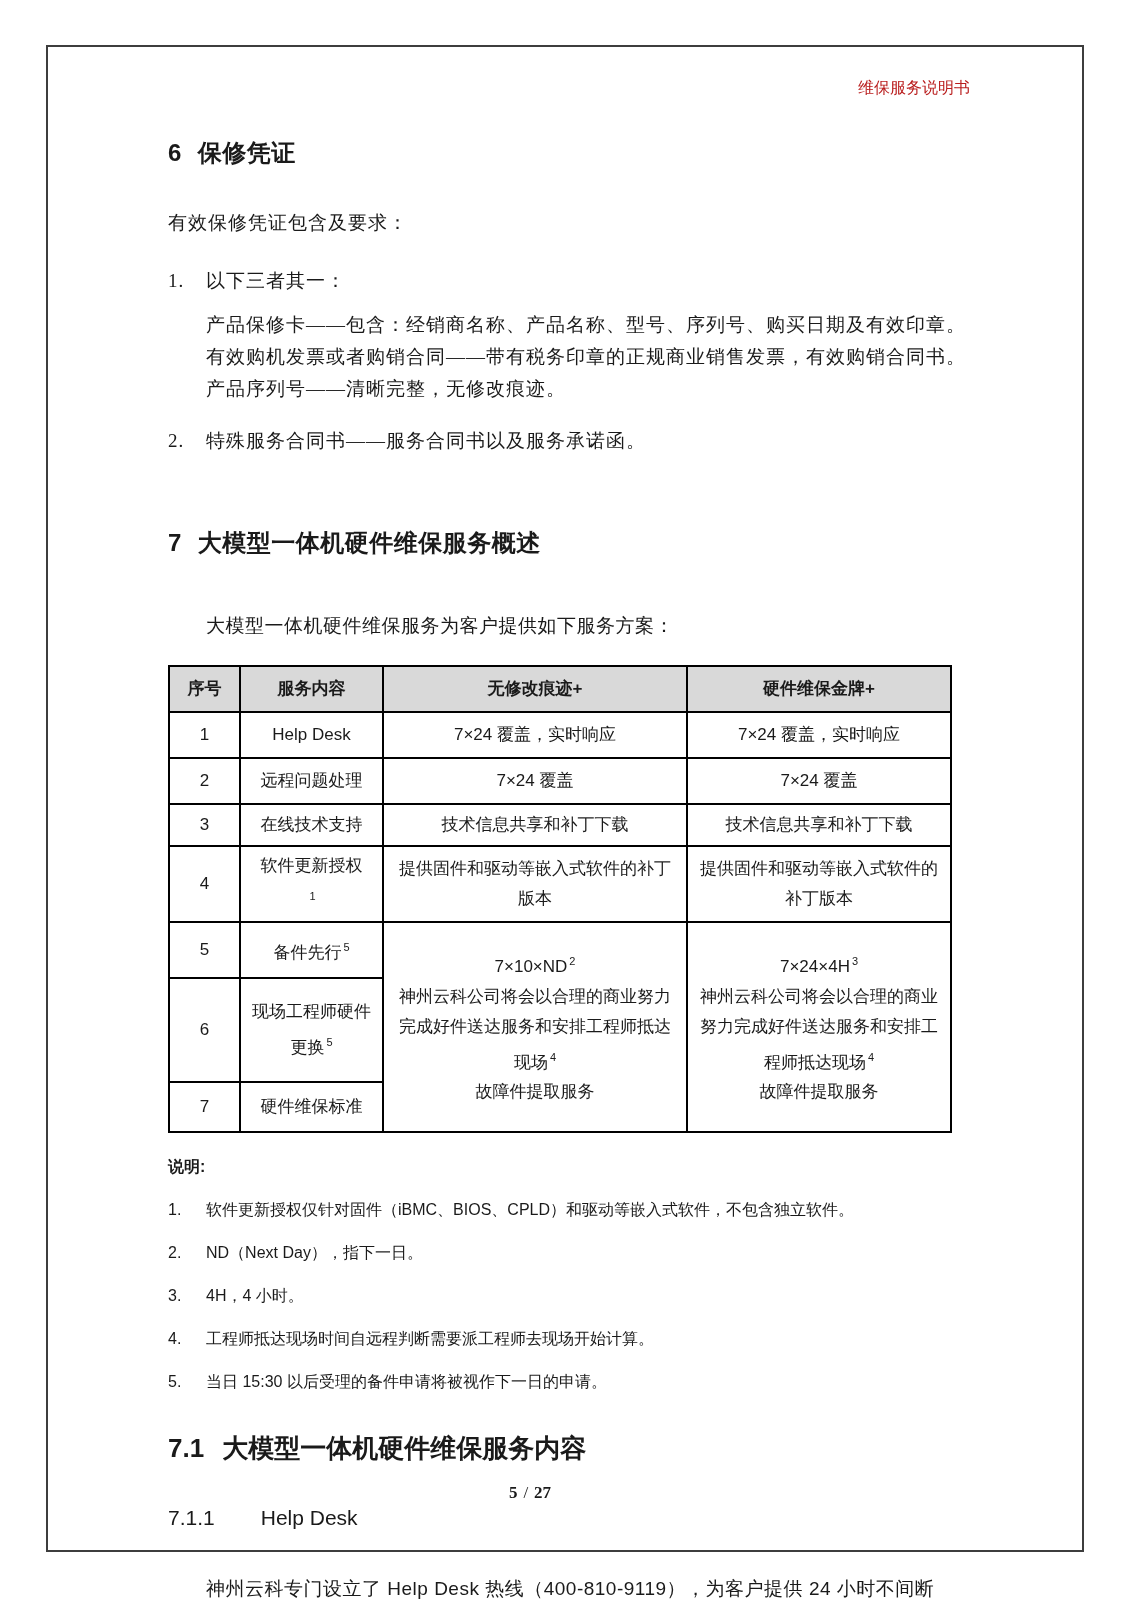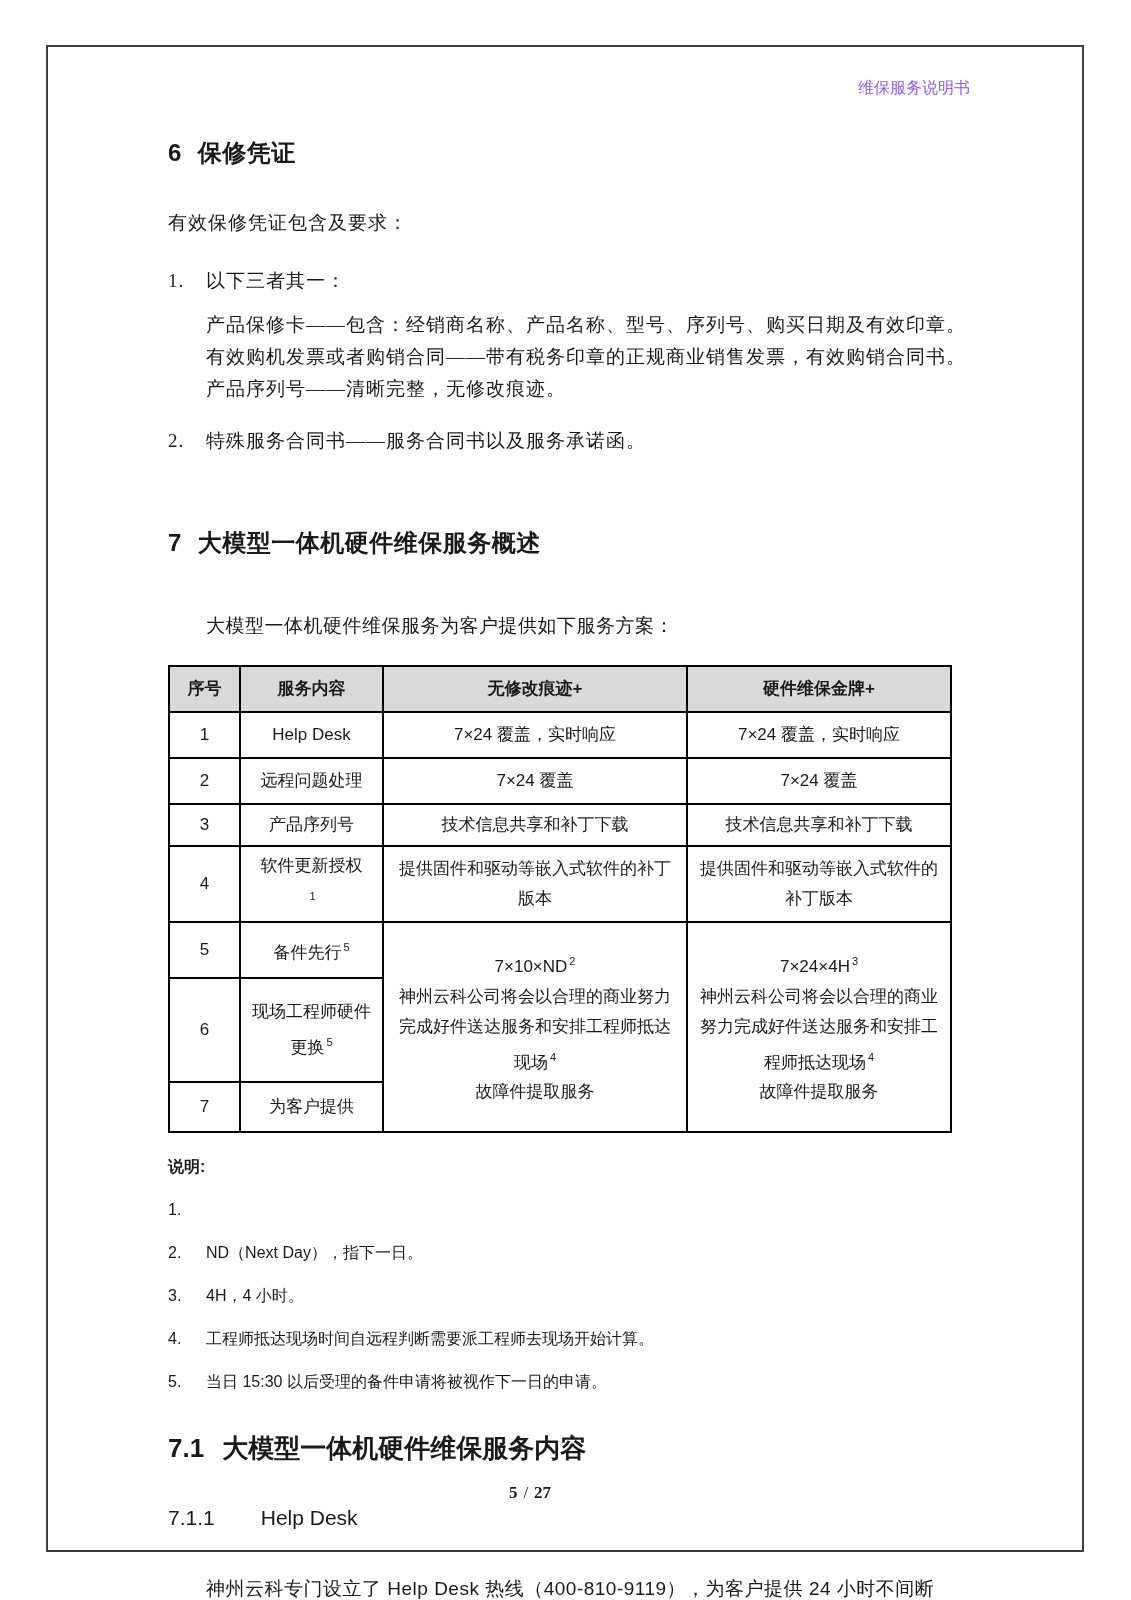"维保服务说明书" .doc-header { color: #8b5cf6 -> #b91c1c }
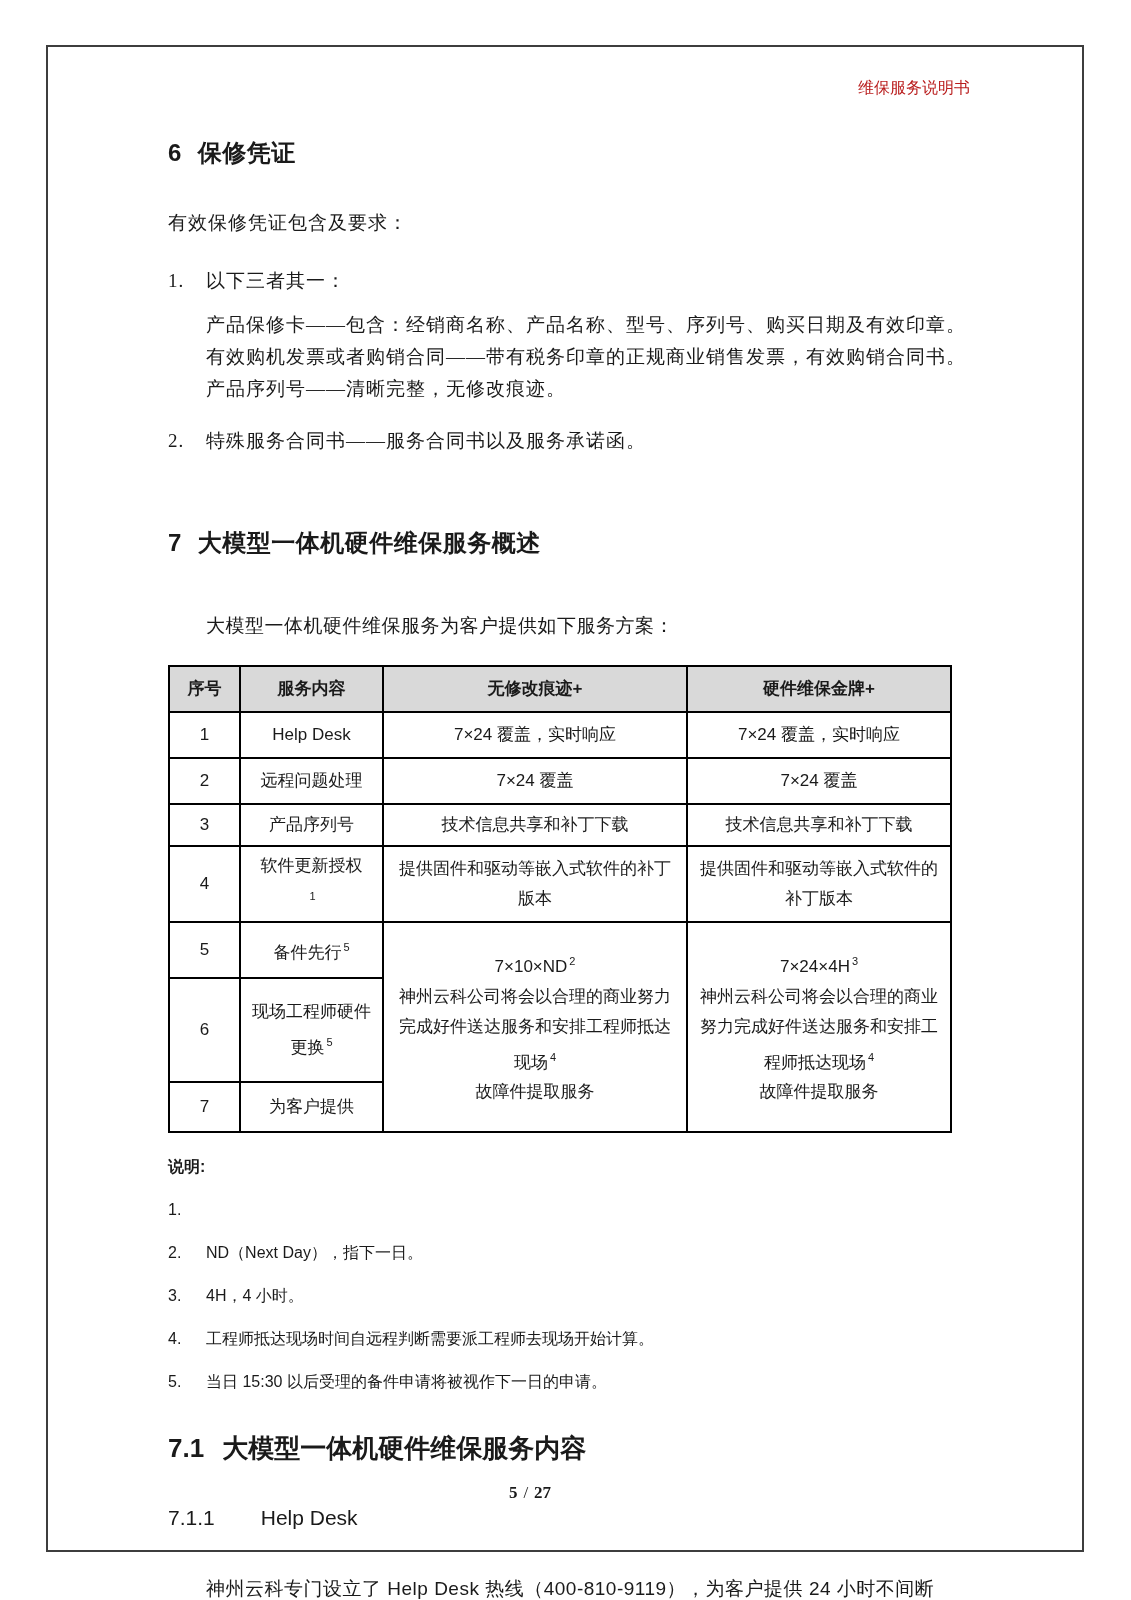"产品序列号" td { text: 产品序列号 -> 在线技术支持 }
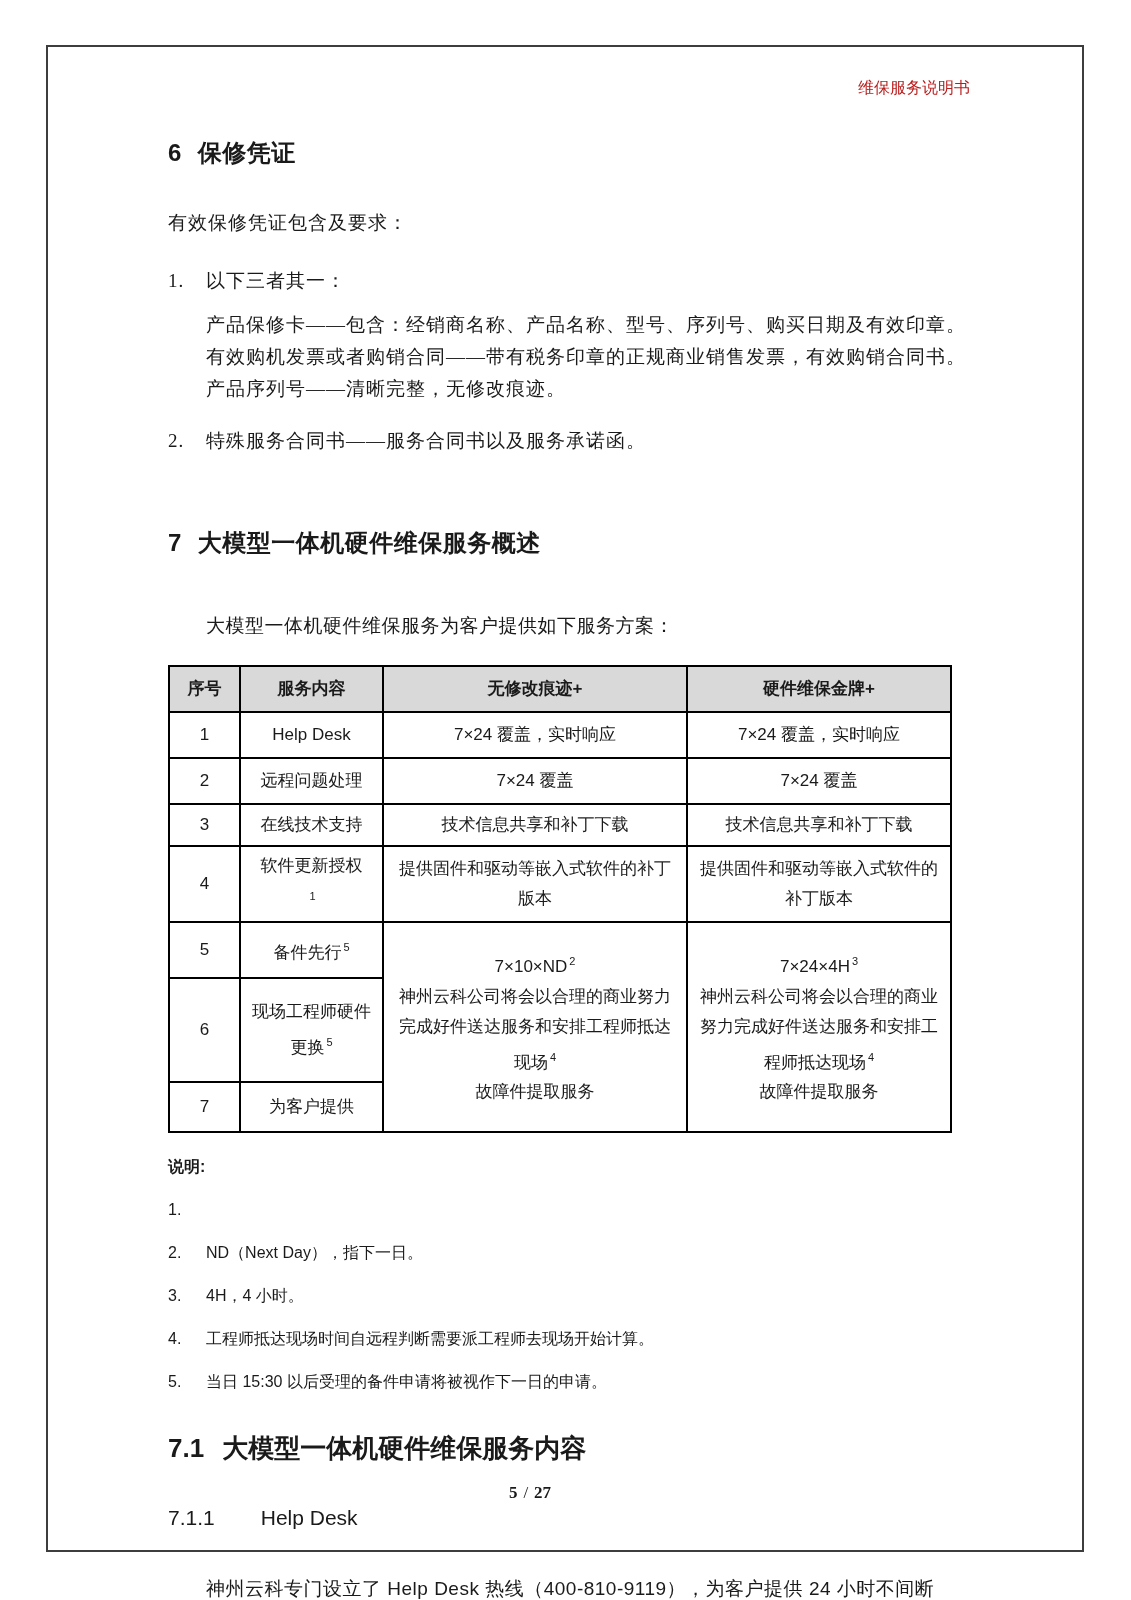"为客户提供" td { text: 为客户提供 -> 硬件维保标准 }
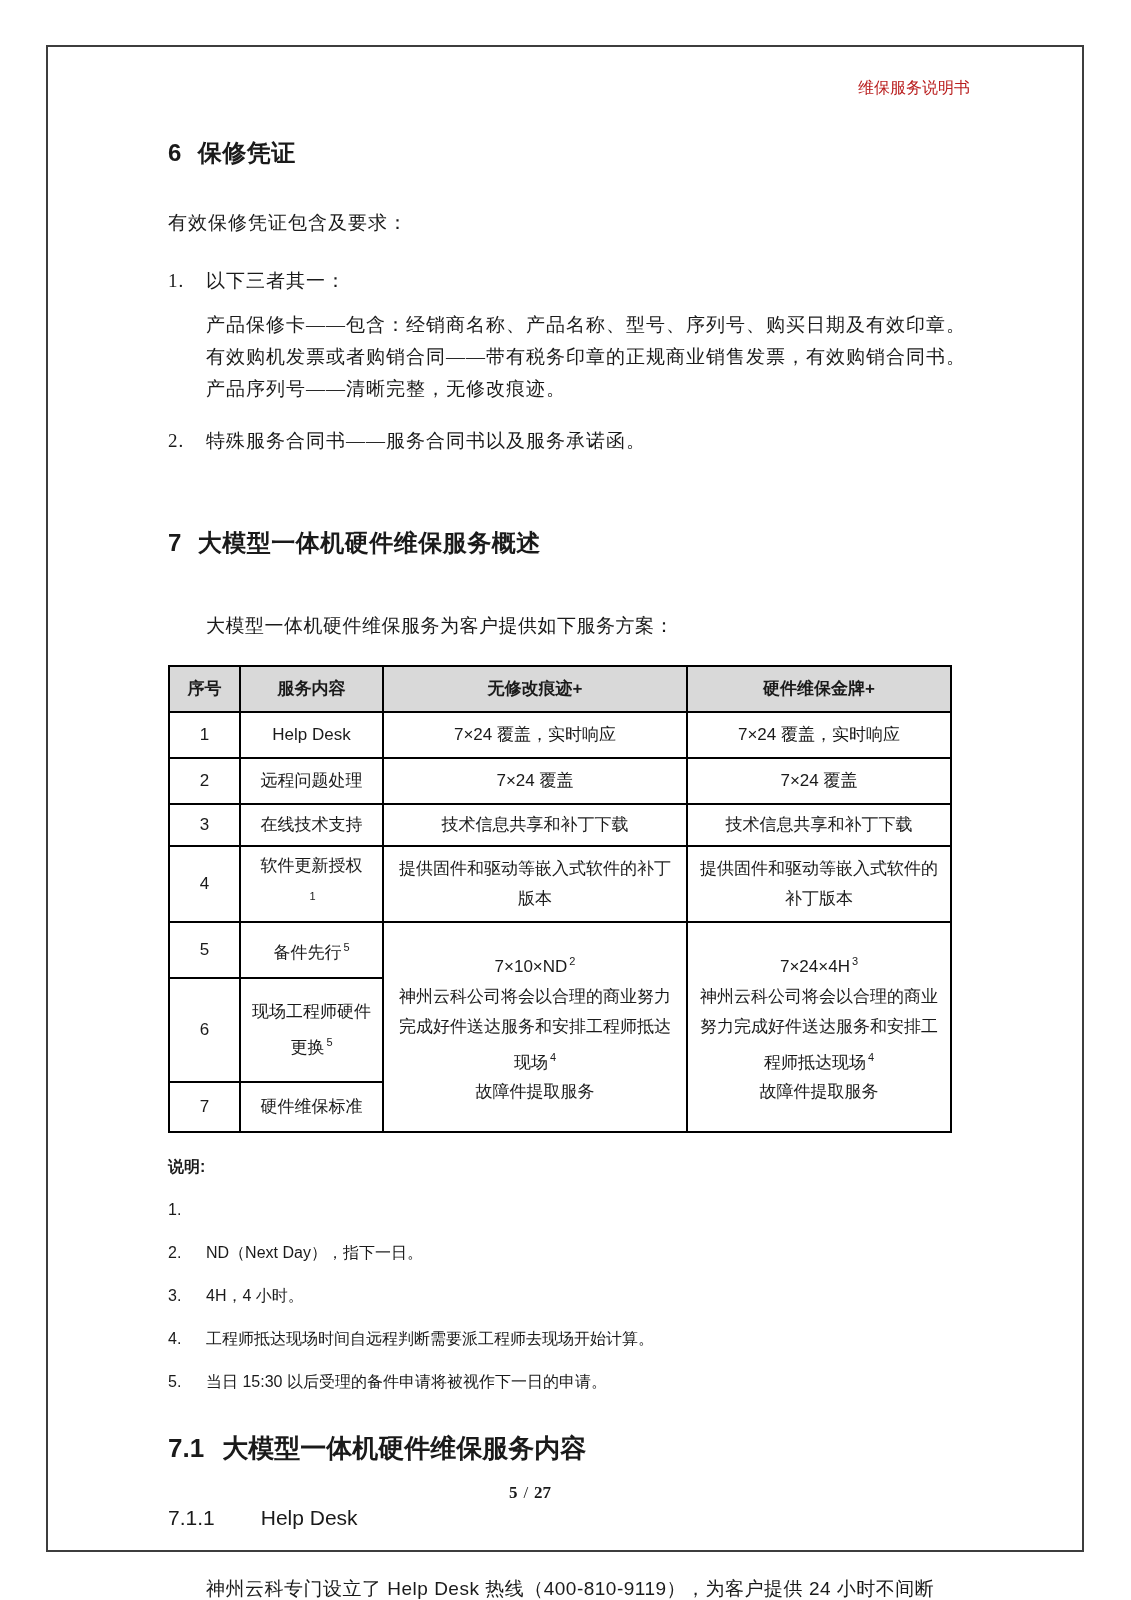"软件更新授权仅针对固件（iBMC、BIOS、CPLD）和驱动等嵌入式软件，不包含" span { html: none -> <span>软件更新授权仅针对固件（iBMC、BIOS、CPLD）和驱动等嵌入式软件，不包含独立软件。</span> }
